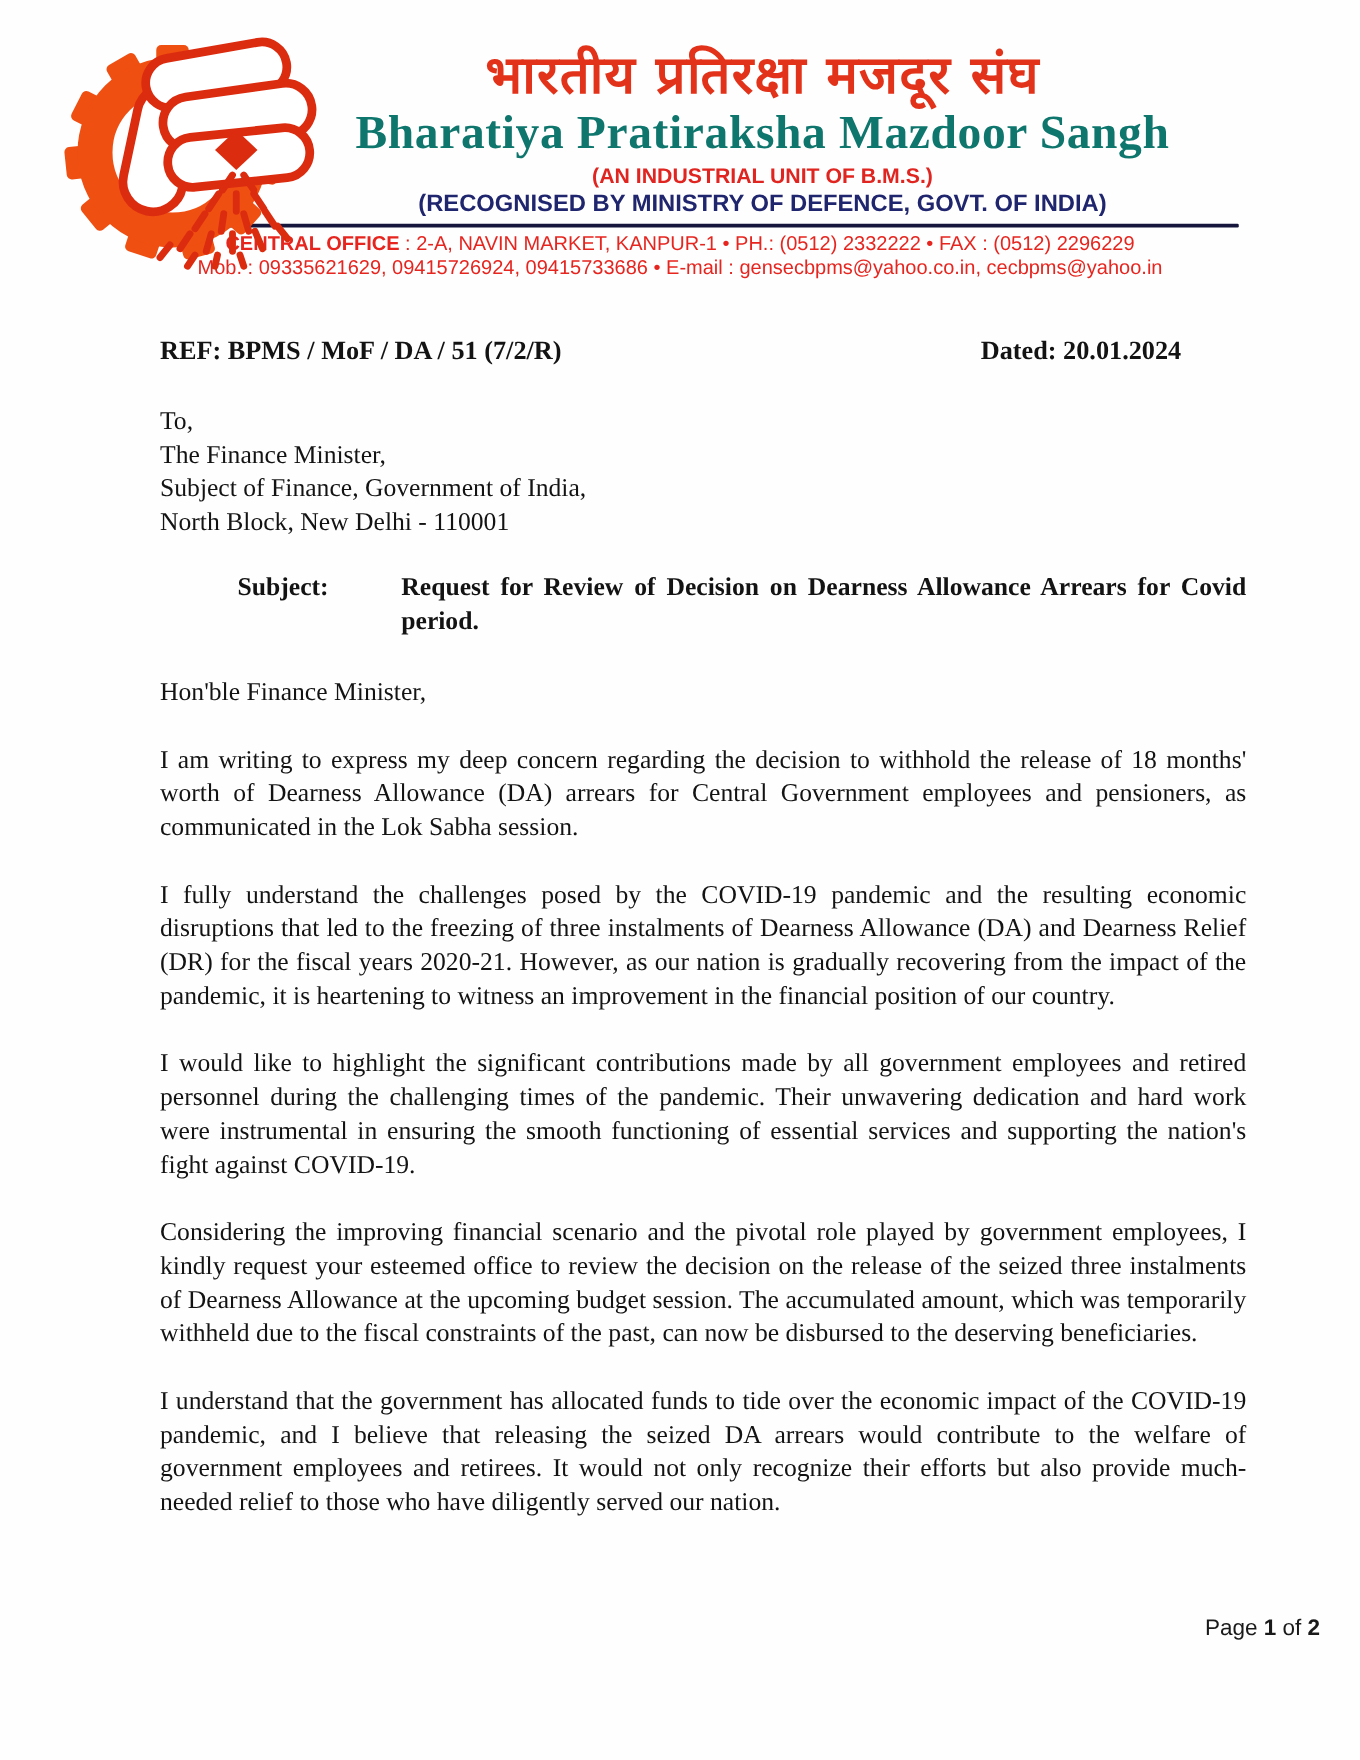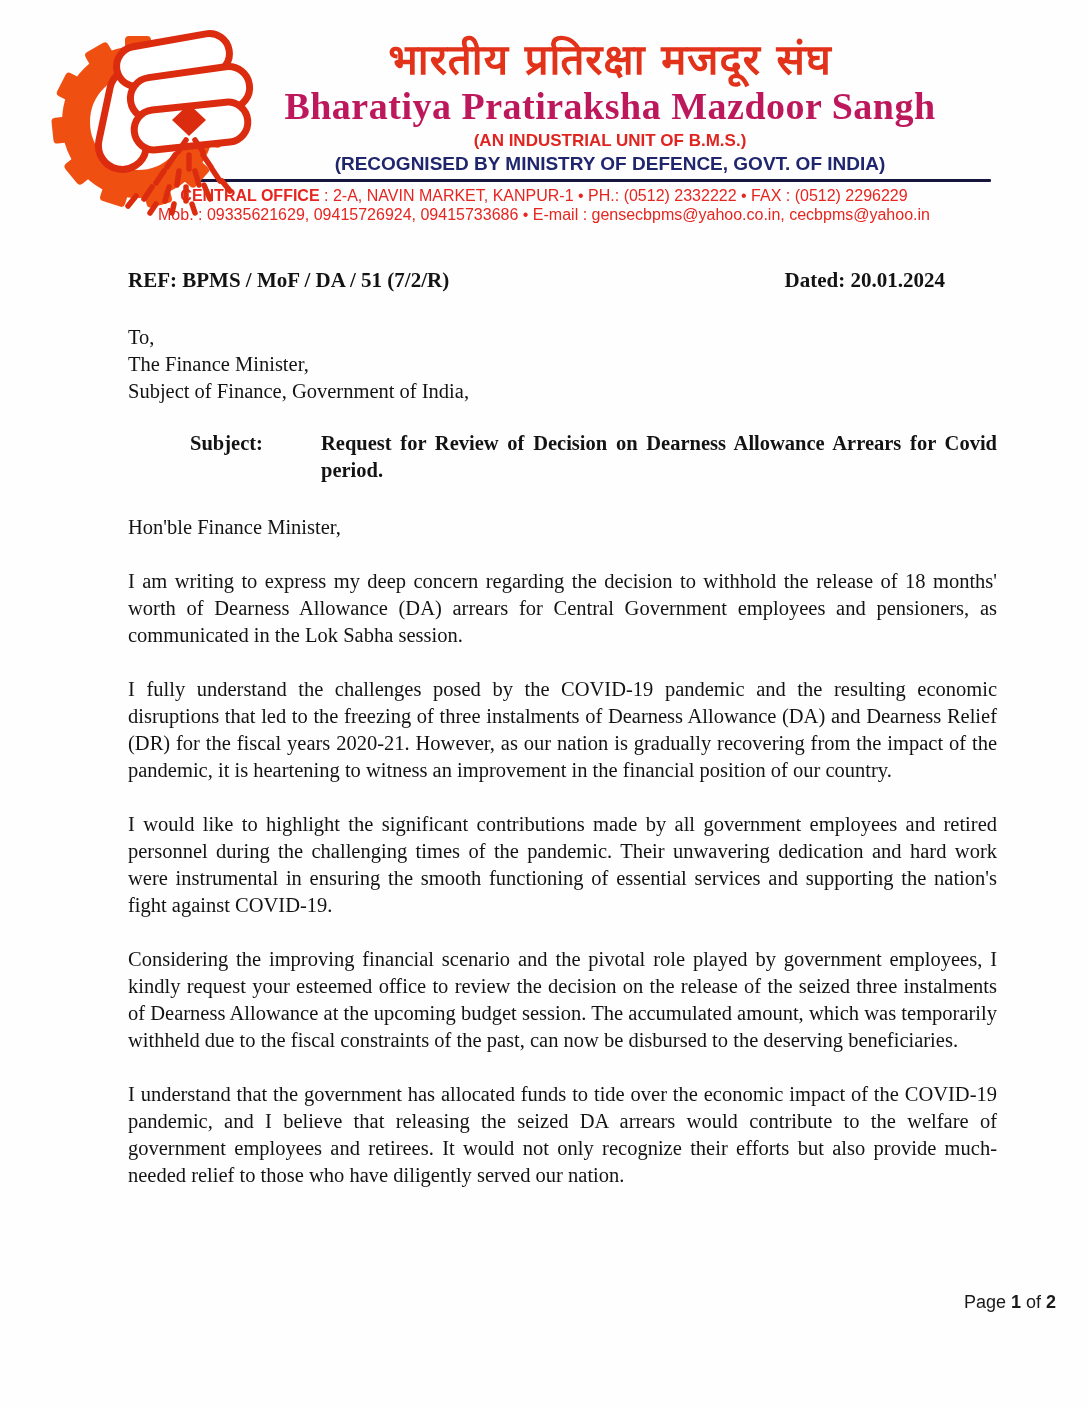"Bharatiya Pratiraksha Mazdoor Sangh" .org-english { color: #be185d -> #0f766e }
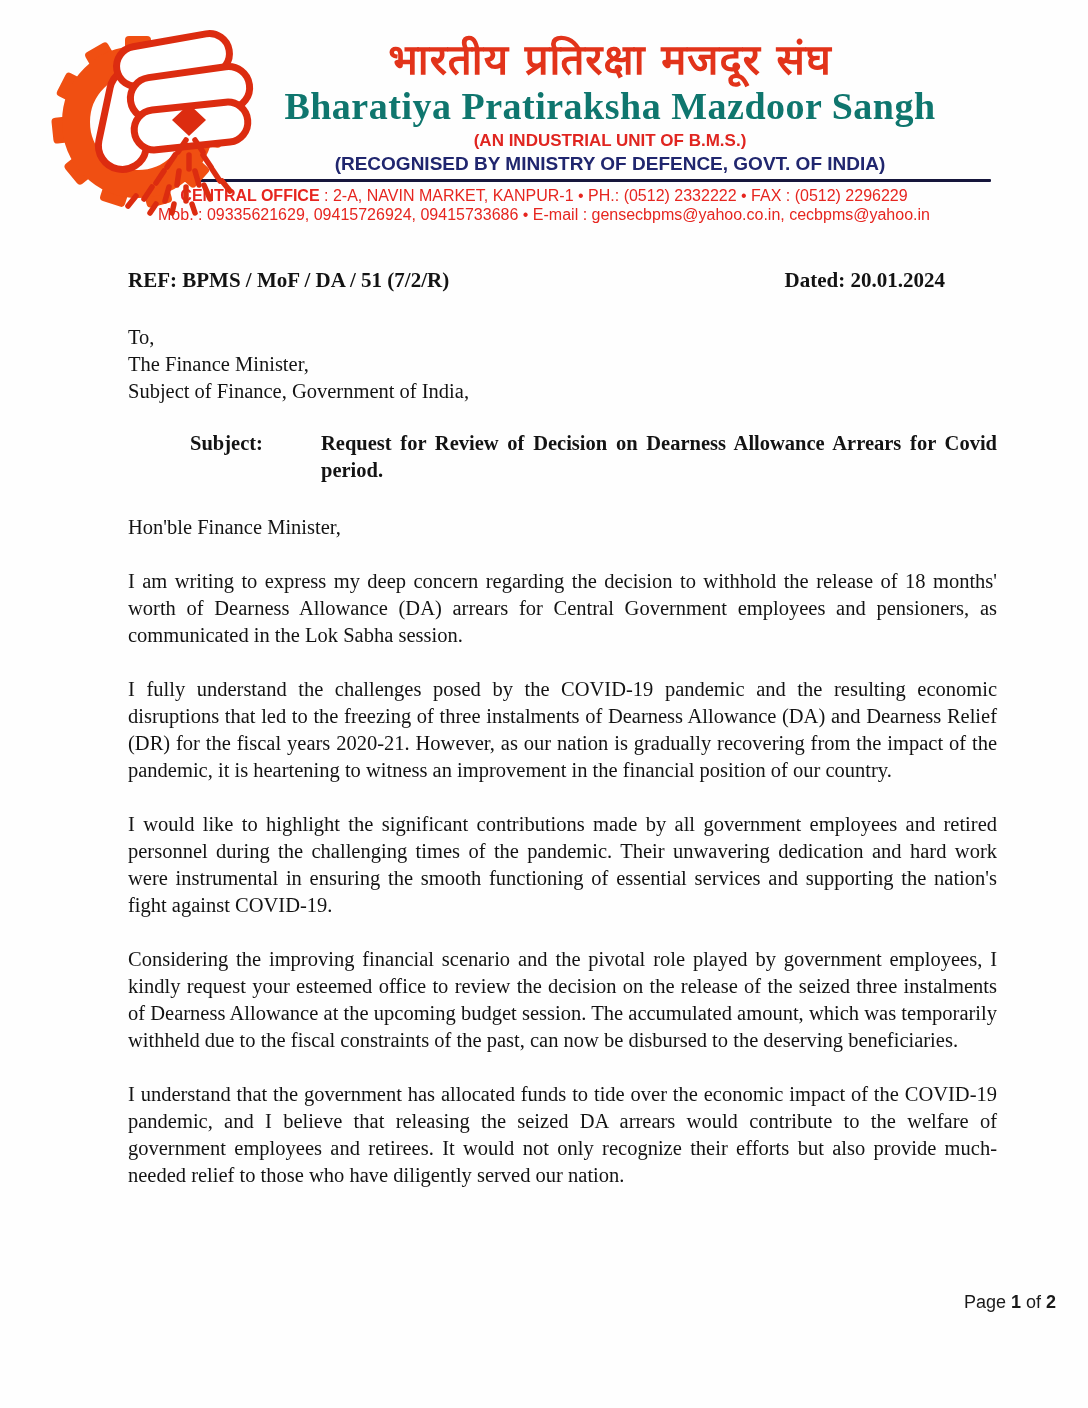"North Block, New Delhi -" div { html: none -> <div>North Block, New Delhi - 110001</div> }
